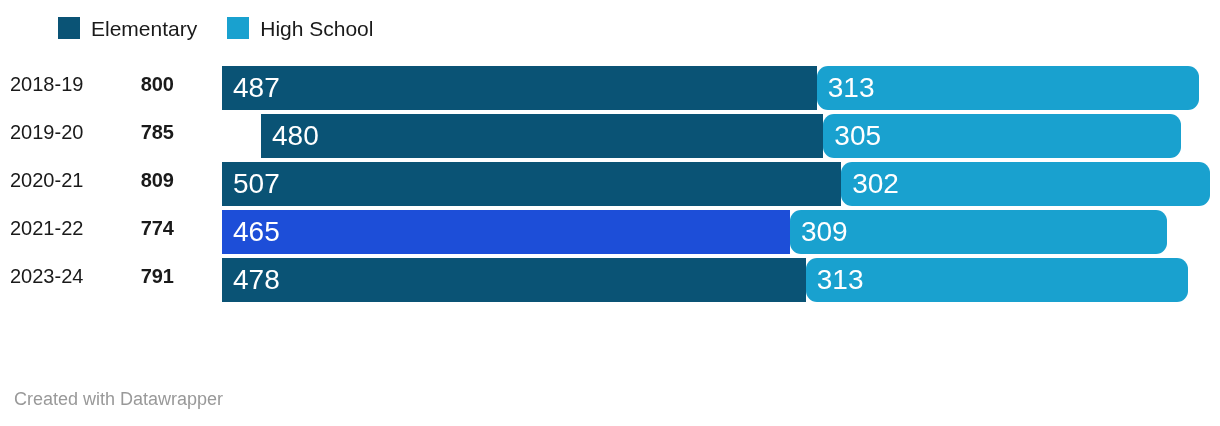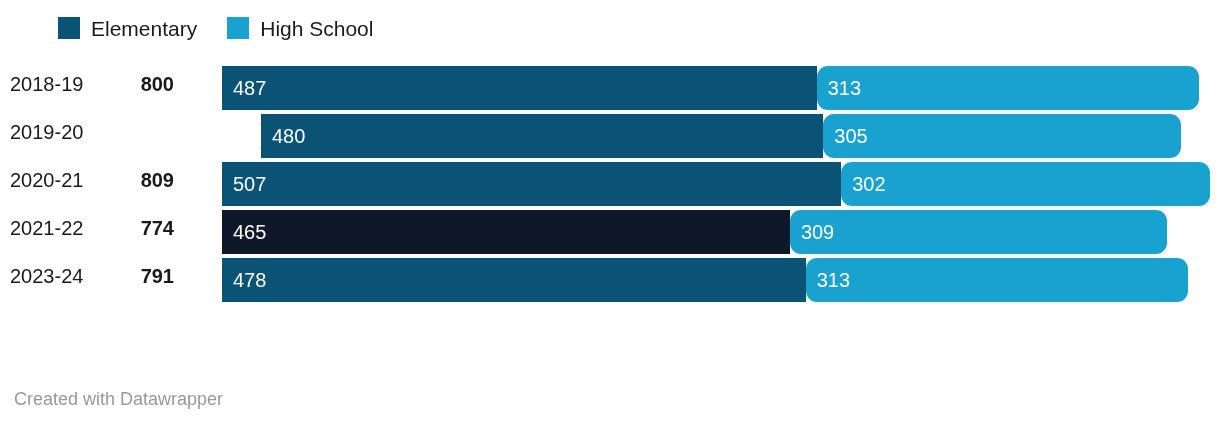"487" .seg-value { font-size: 20px -> 28px }
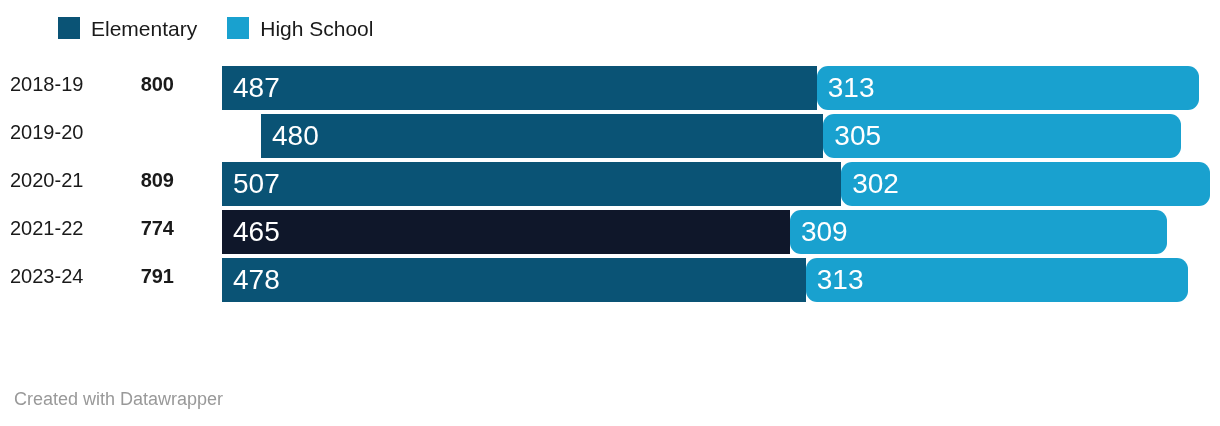"785" div.row-total { html: none -> <div>785</div> }
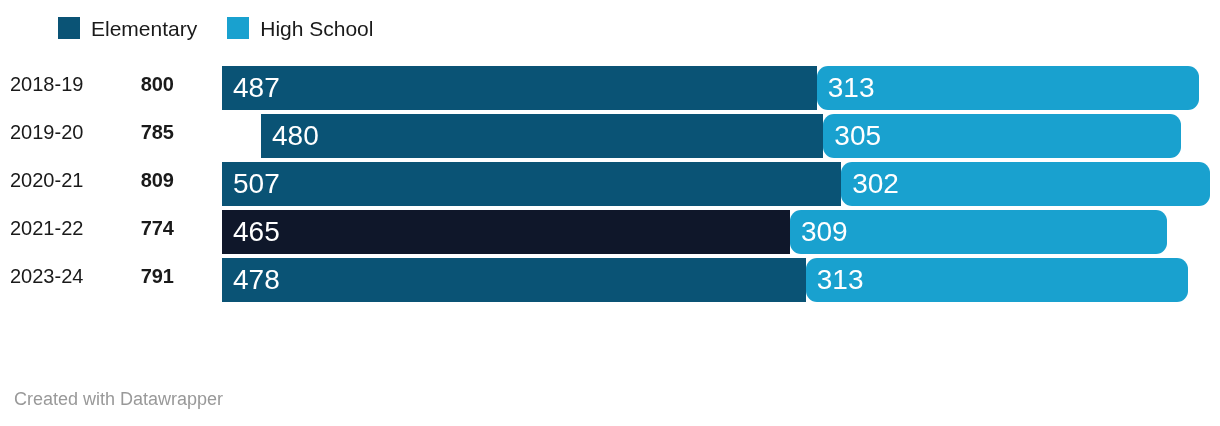"465" div.seg { background: #0f172a -> #1d4ed8 }
